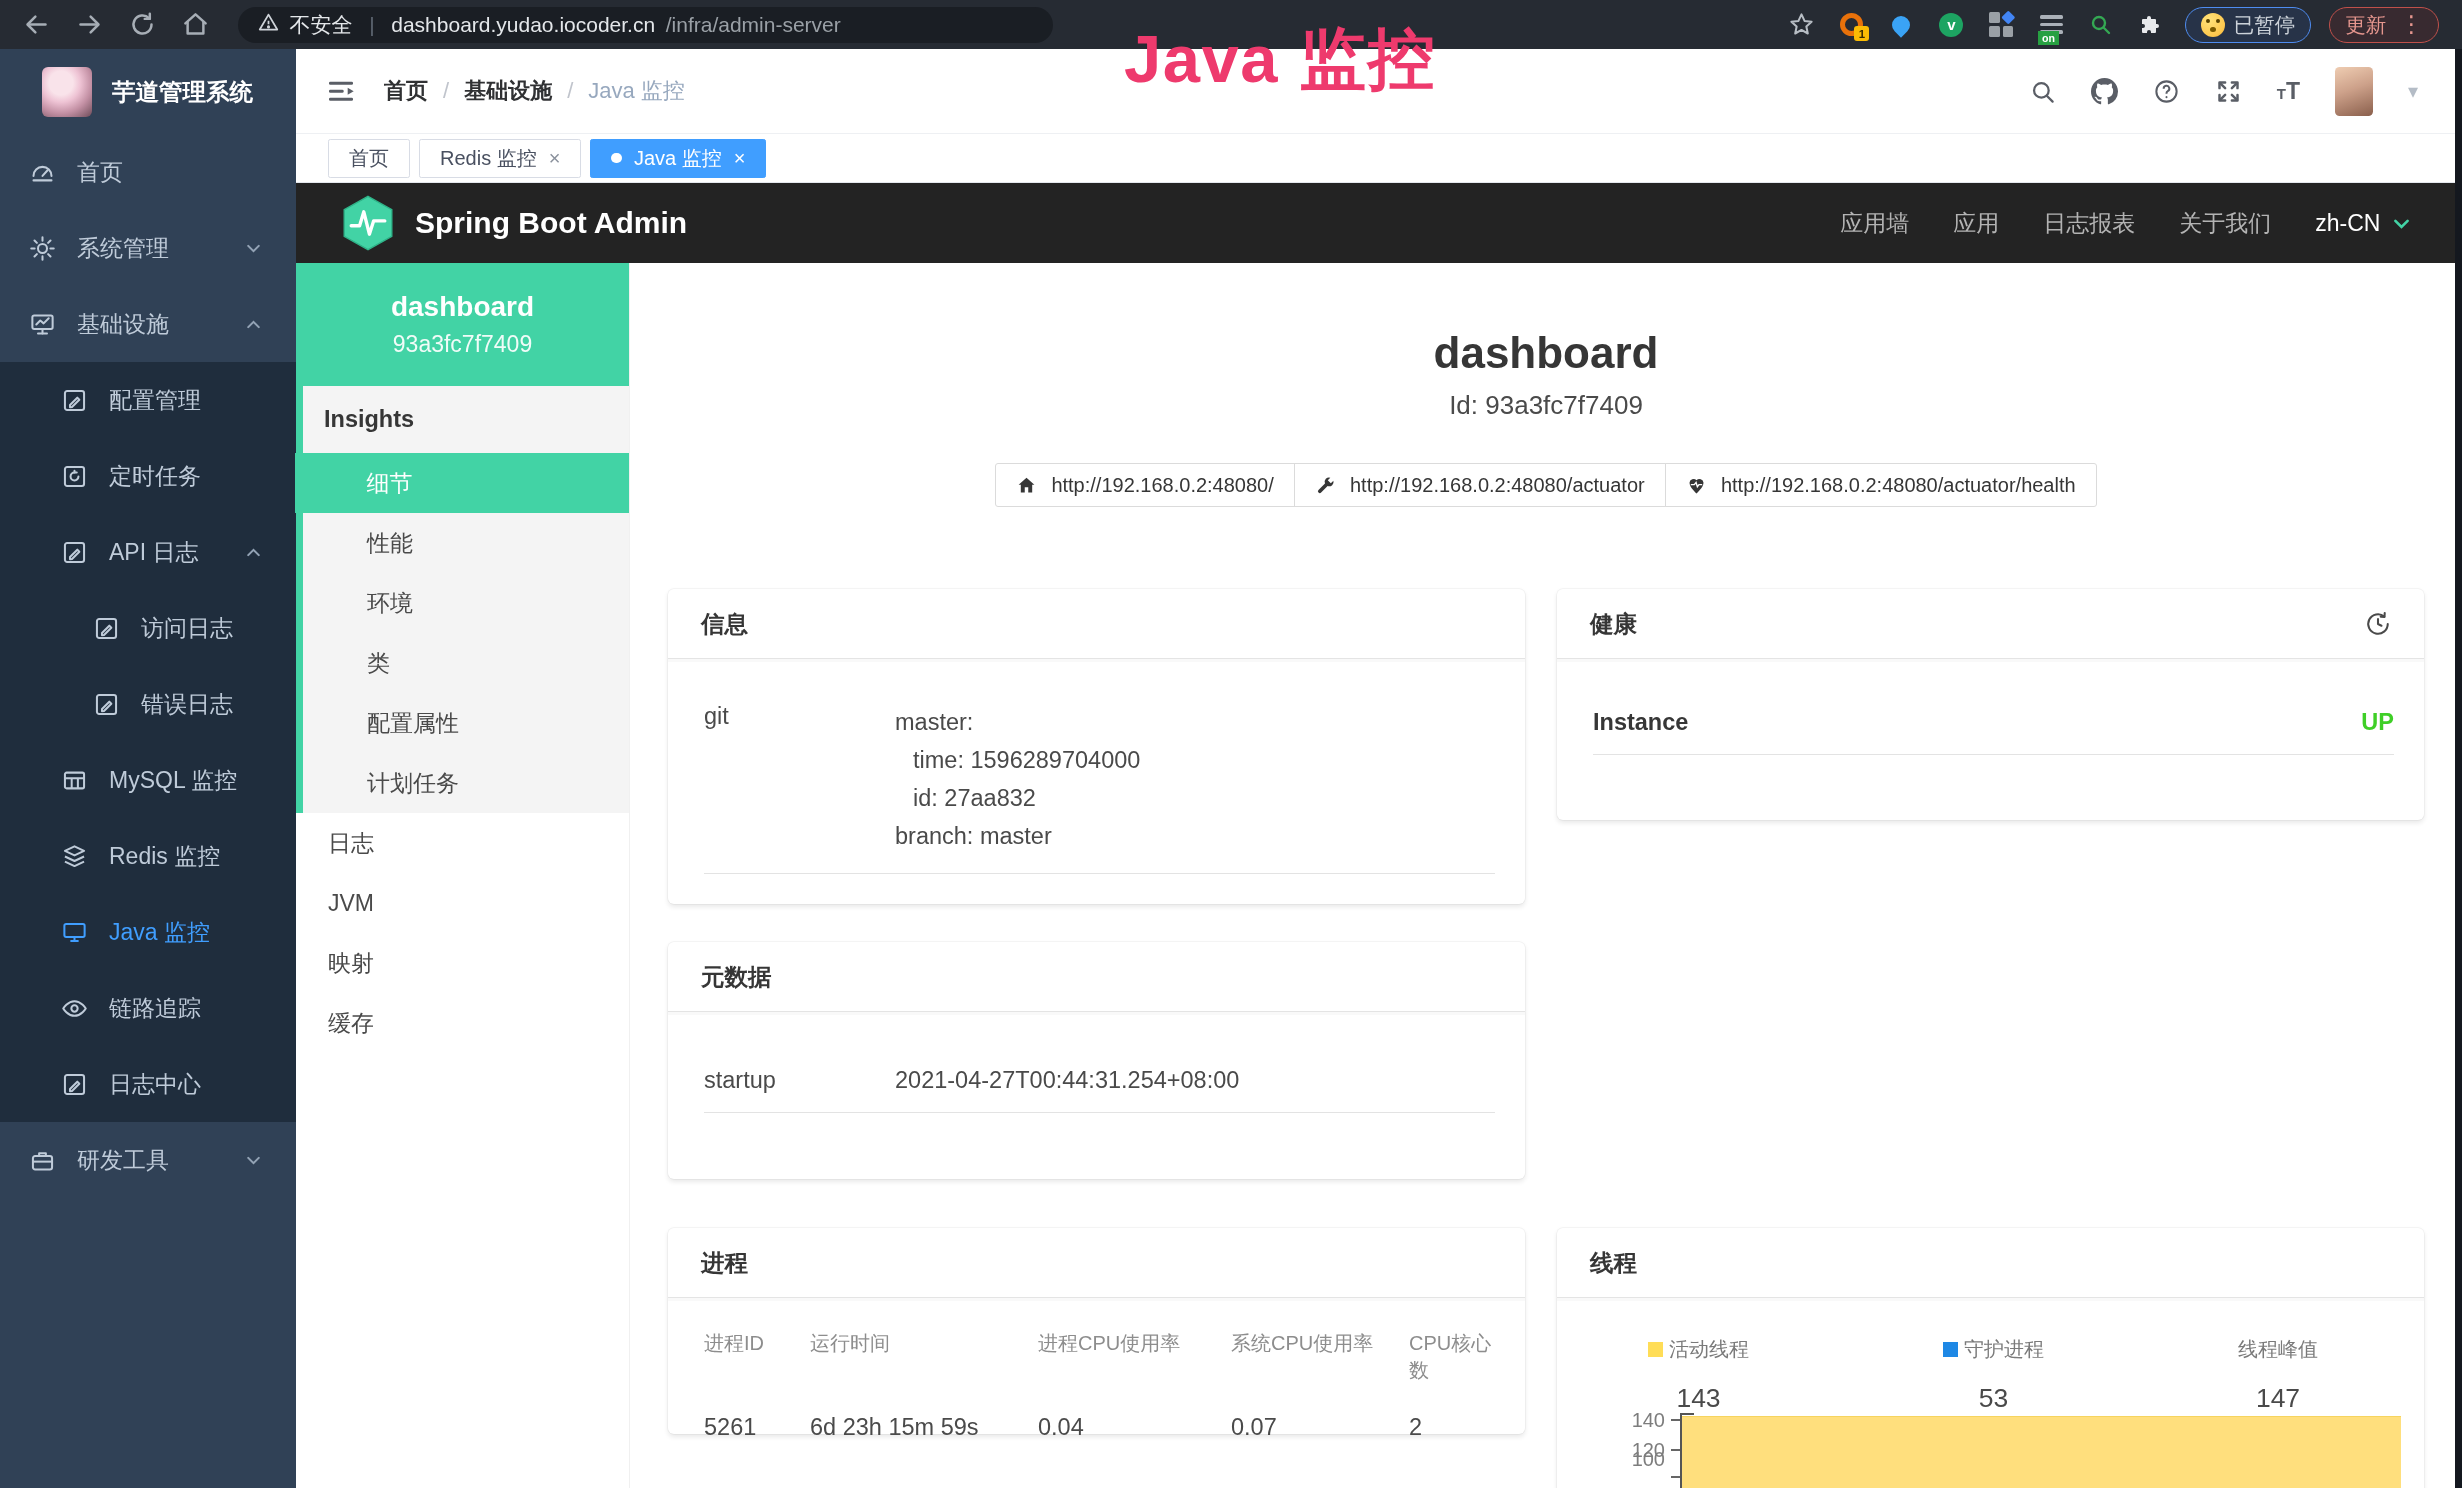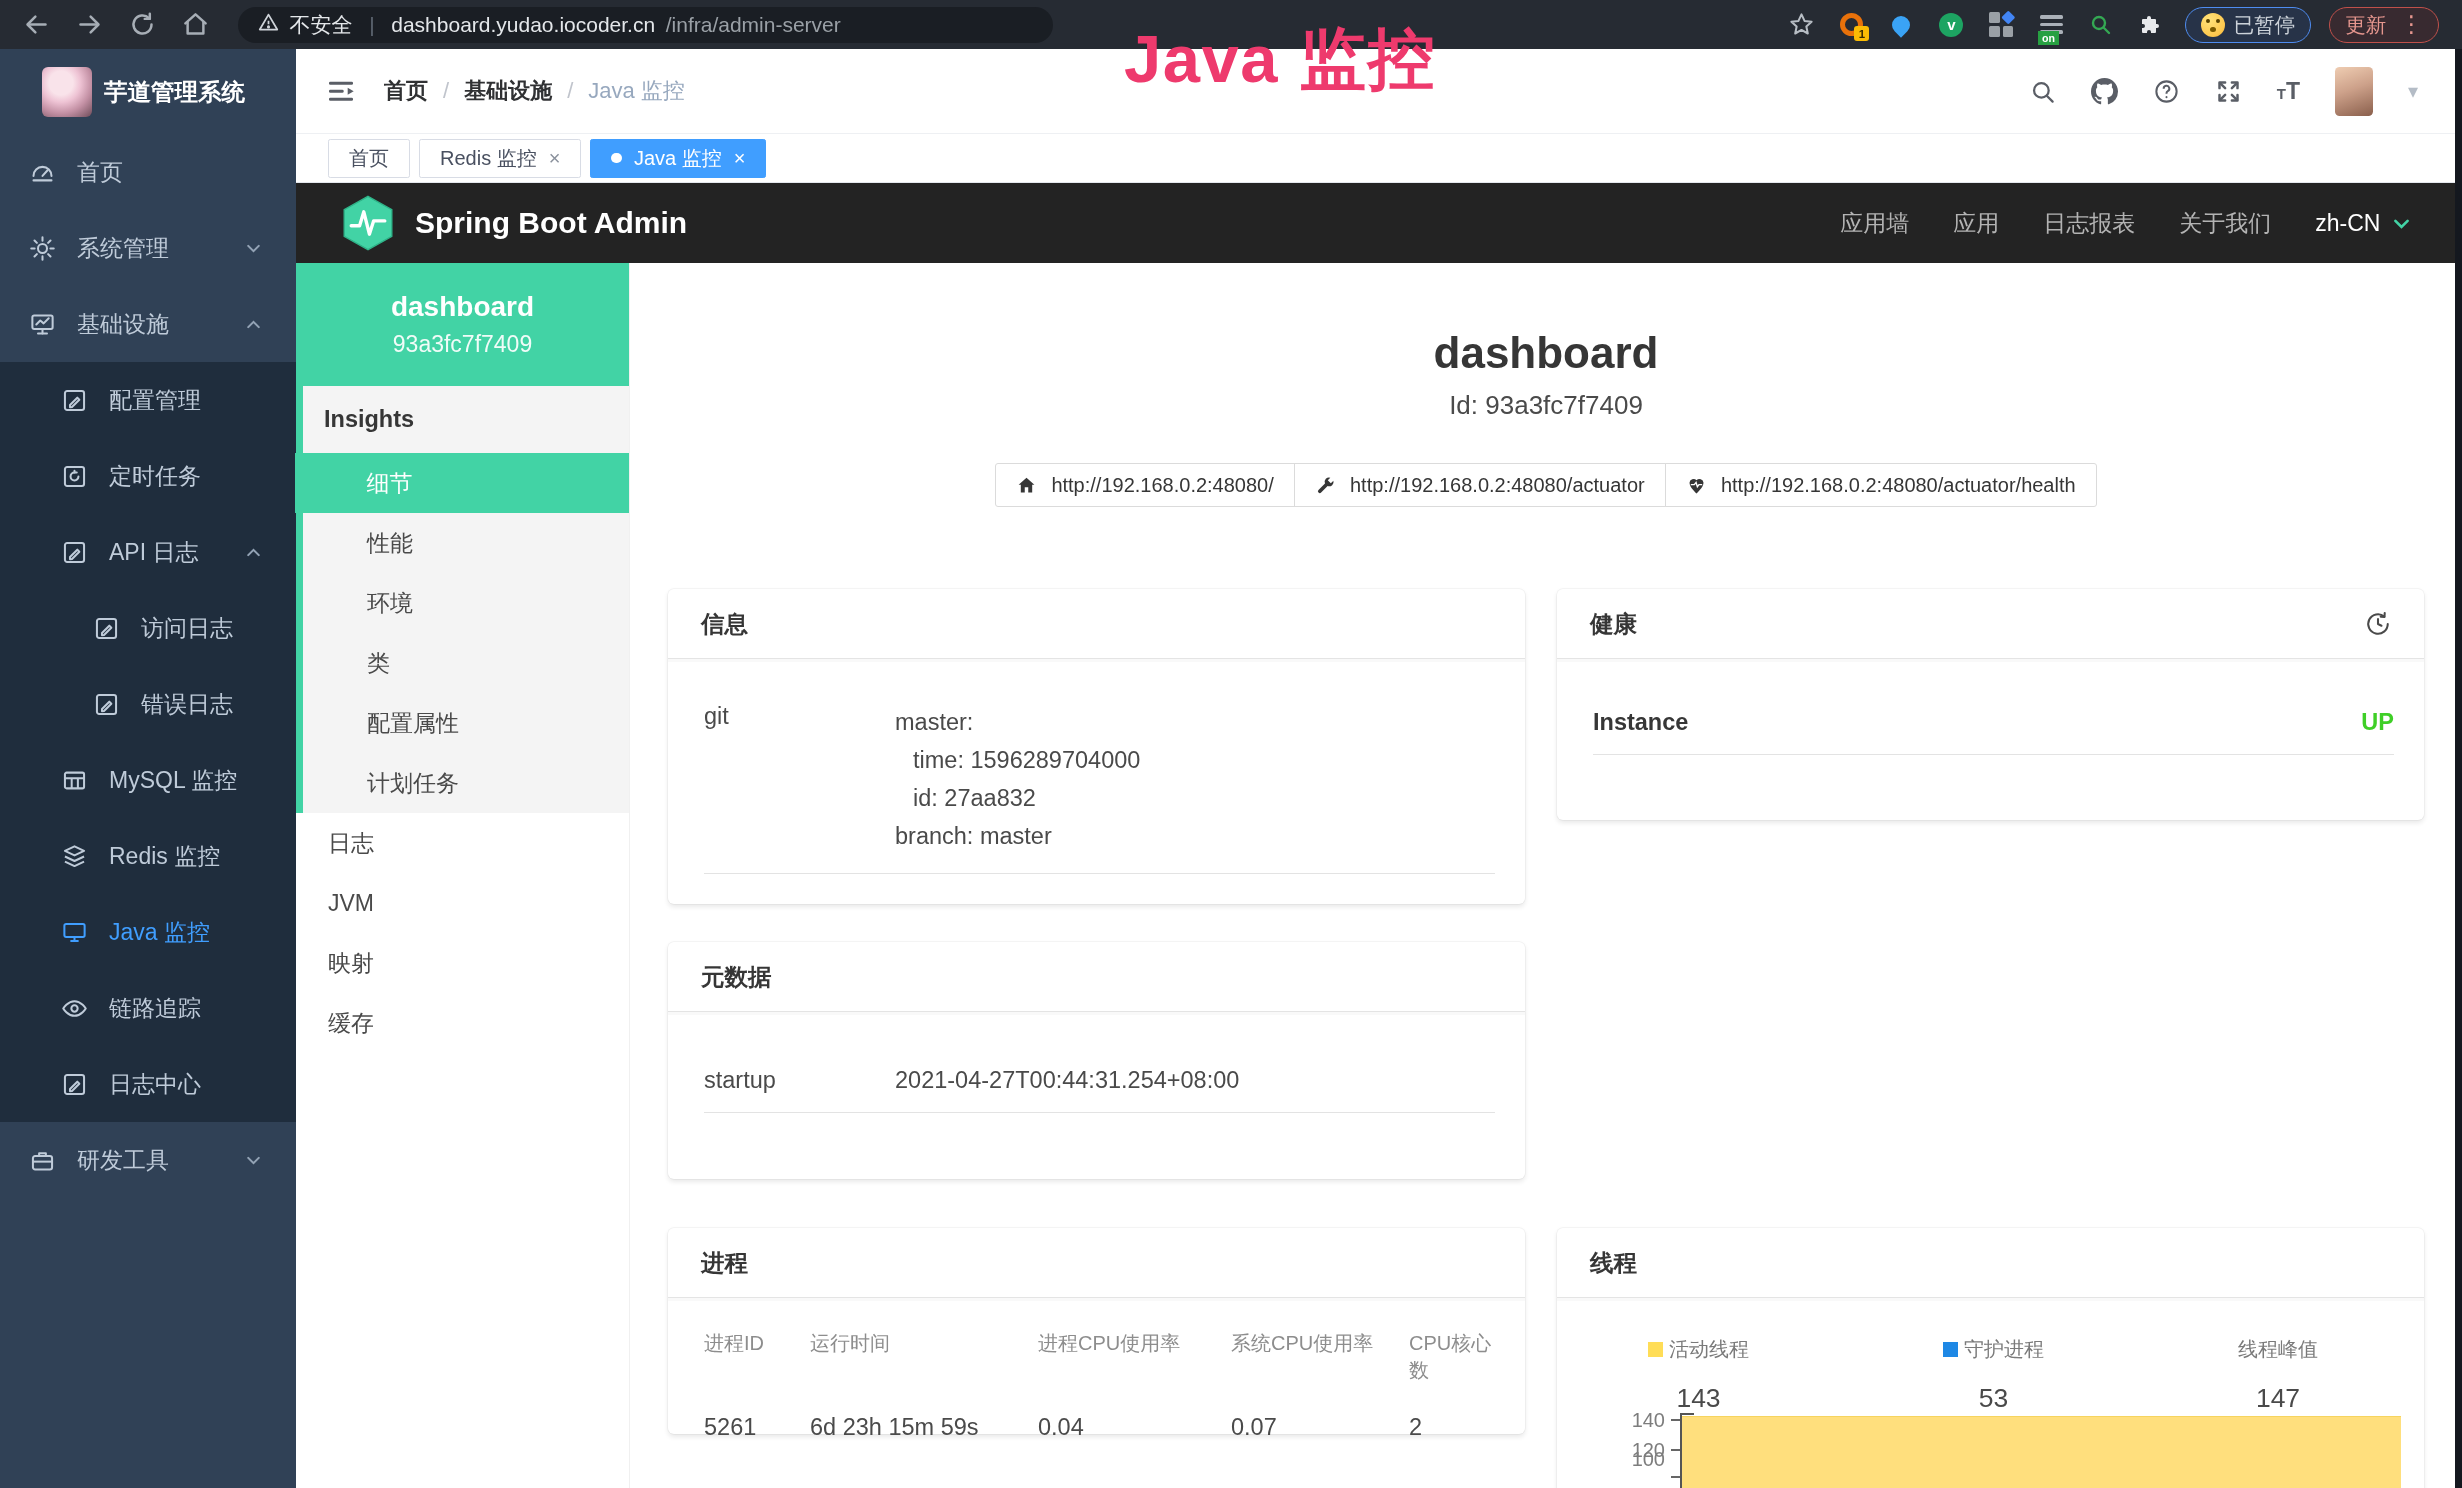"芋道管理系统" .logo-row { gap: 12px -> 20px }
